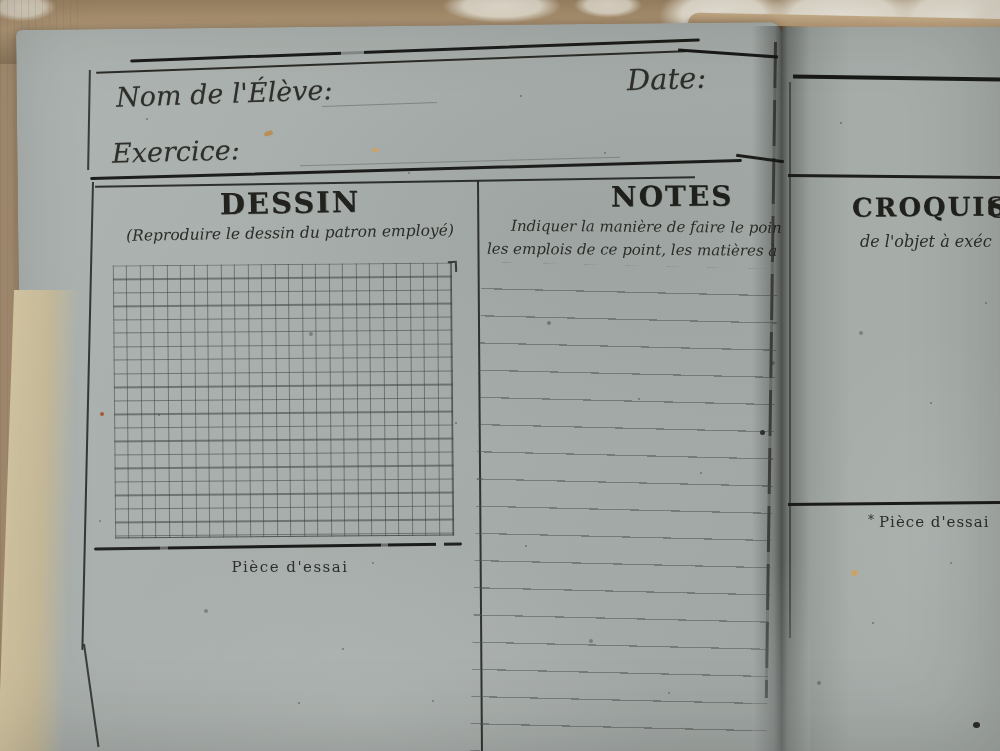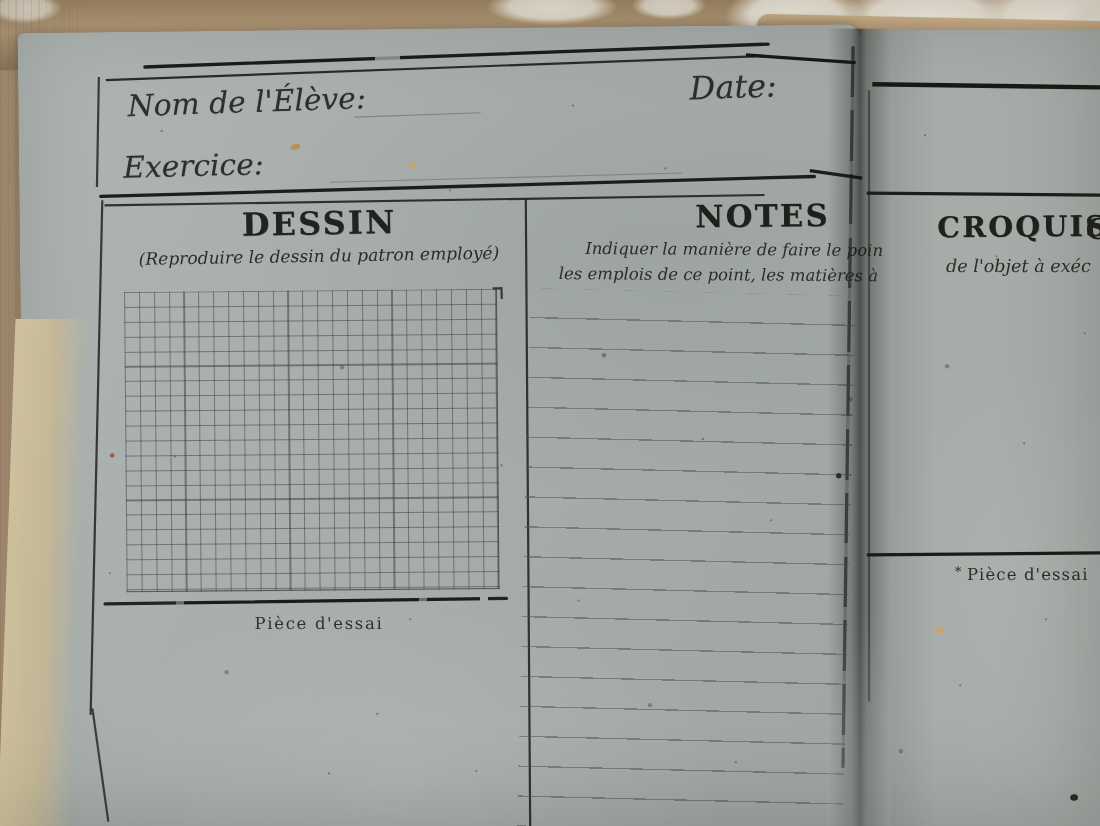"NOTES" .notes-zone { left: 504px -> 483px }
